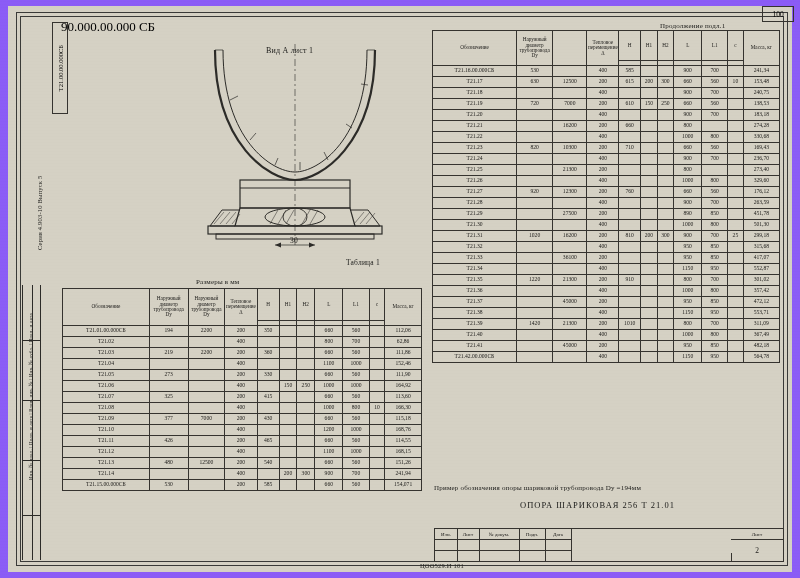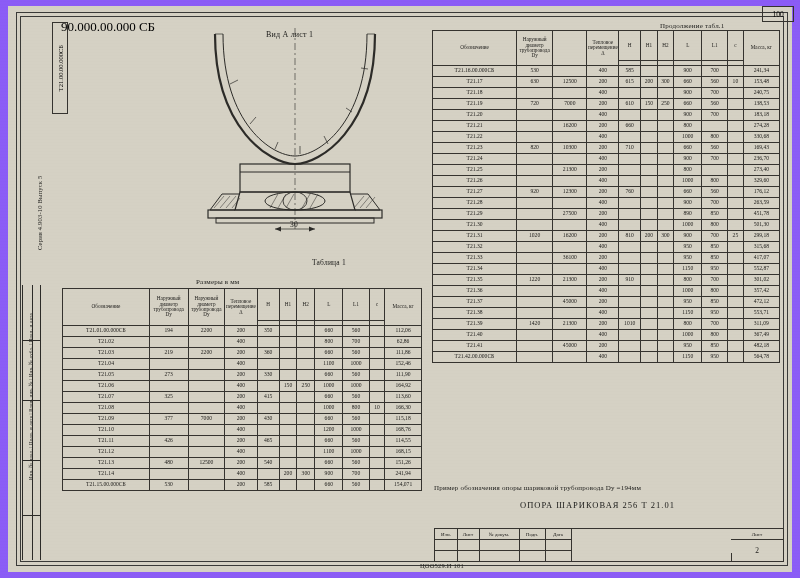"Продолжение табл.1" div.txt { text: табл.1 -> подл.1 }
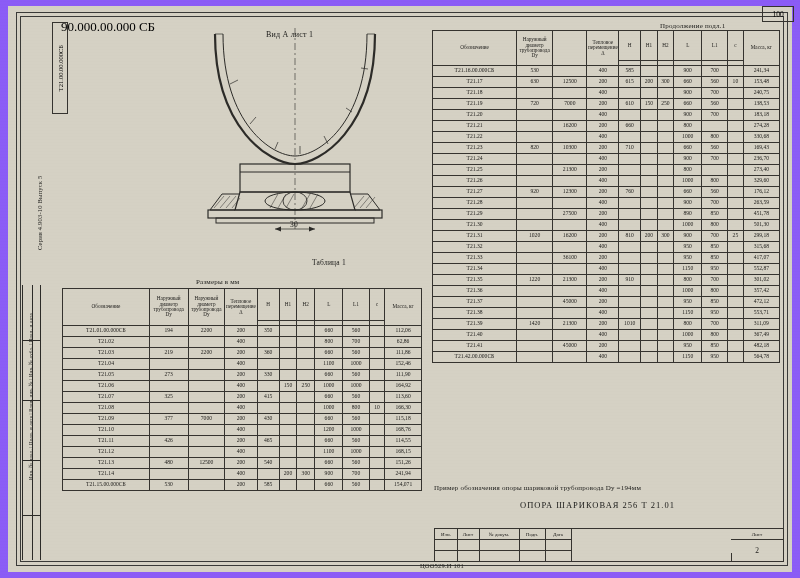"Вид А лист 1" .draw-area { margin-top: none -> 16px }
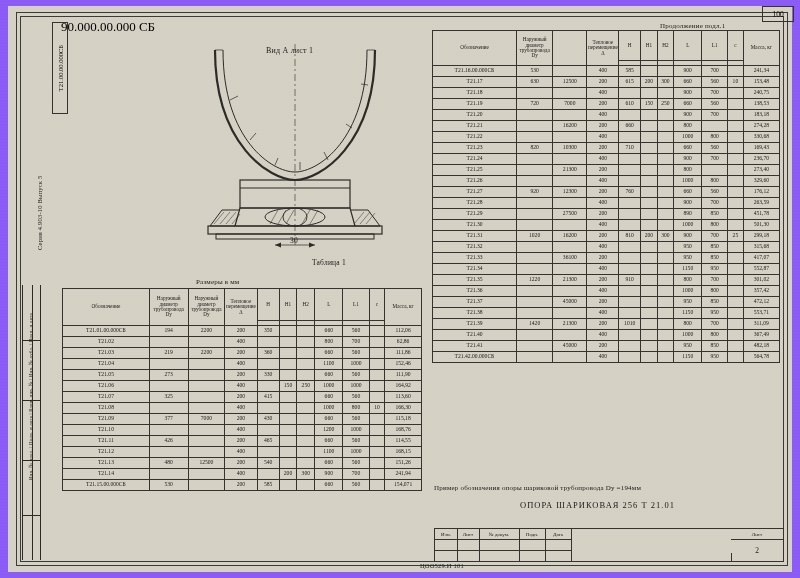"Таблица 1" div.txt { left: 312px -> 346px }
